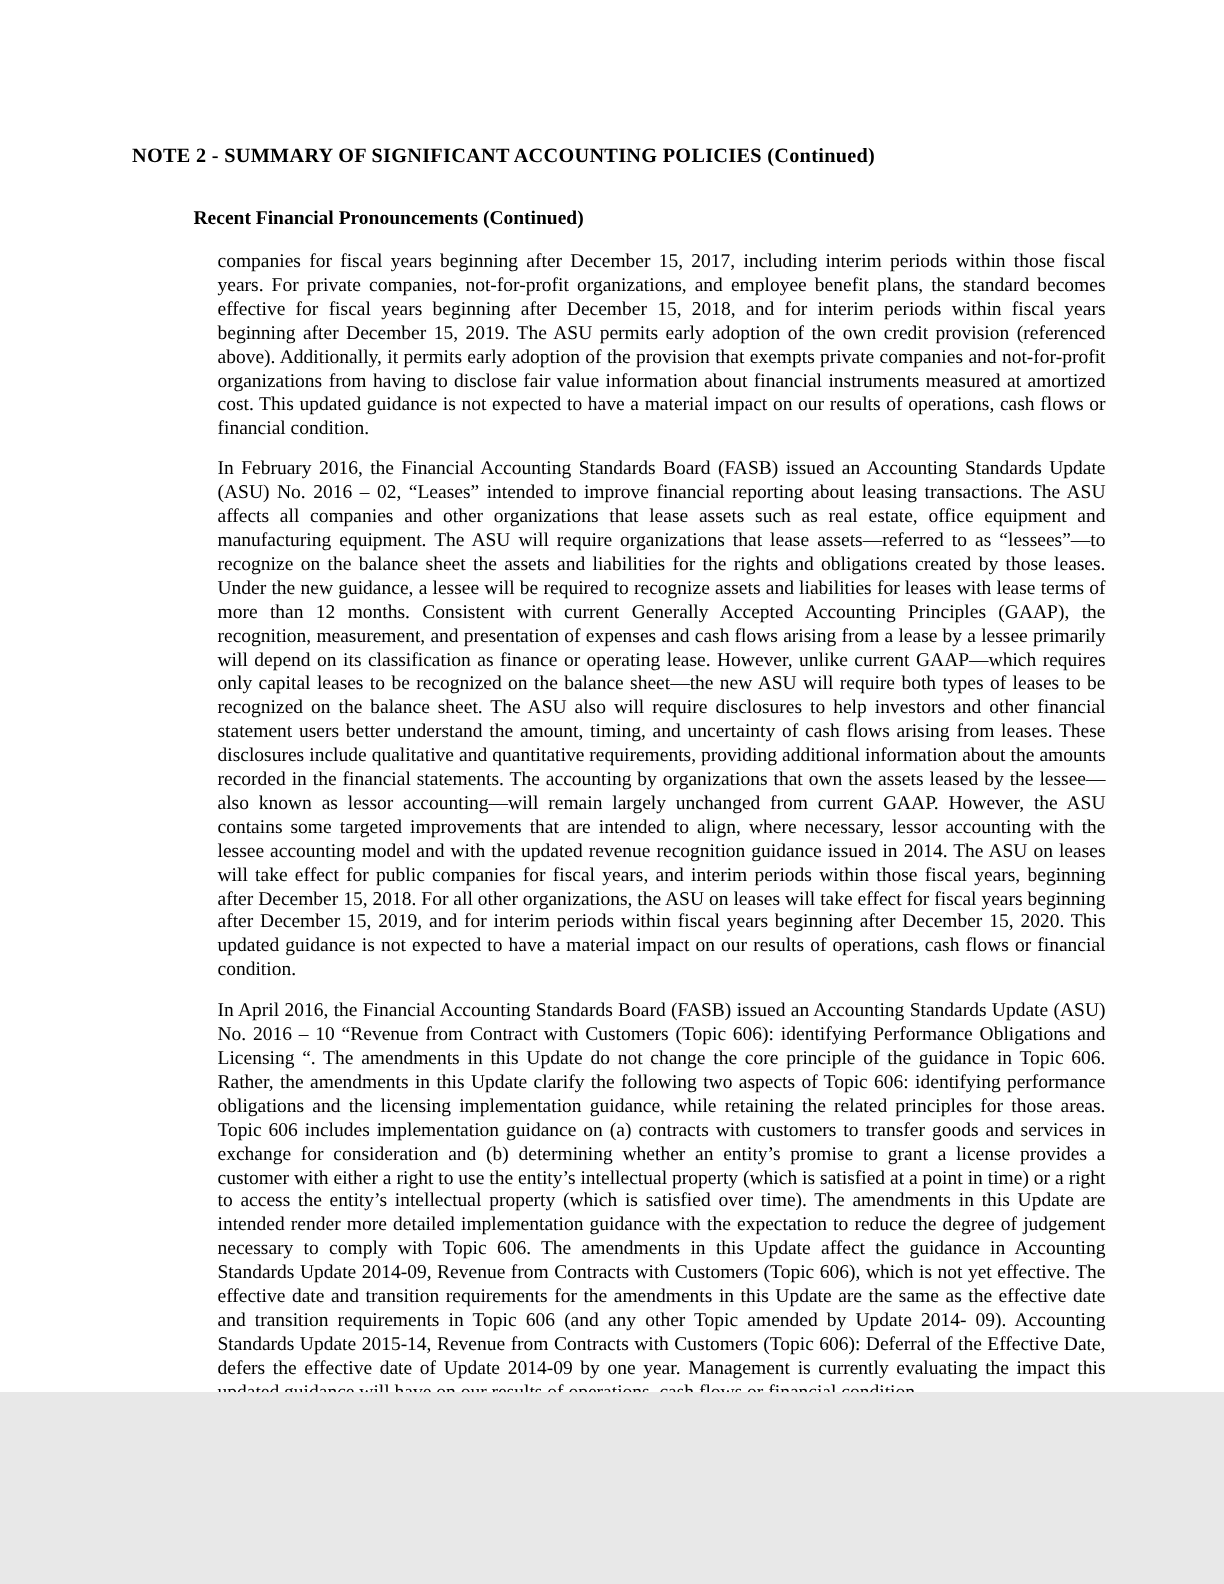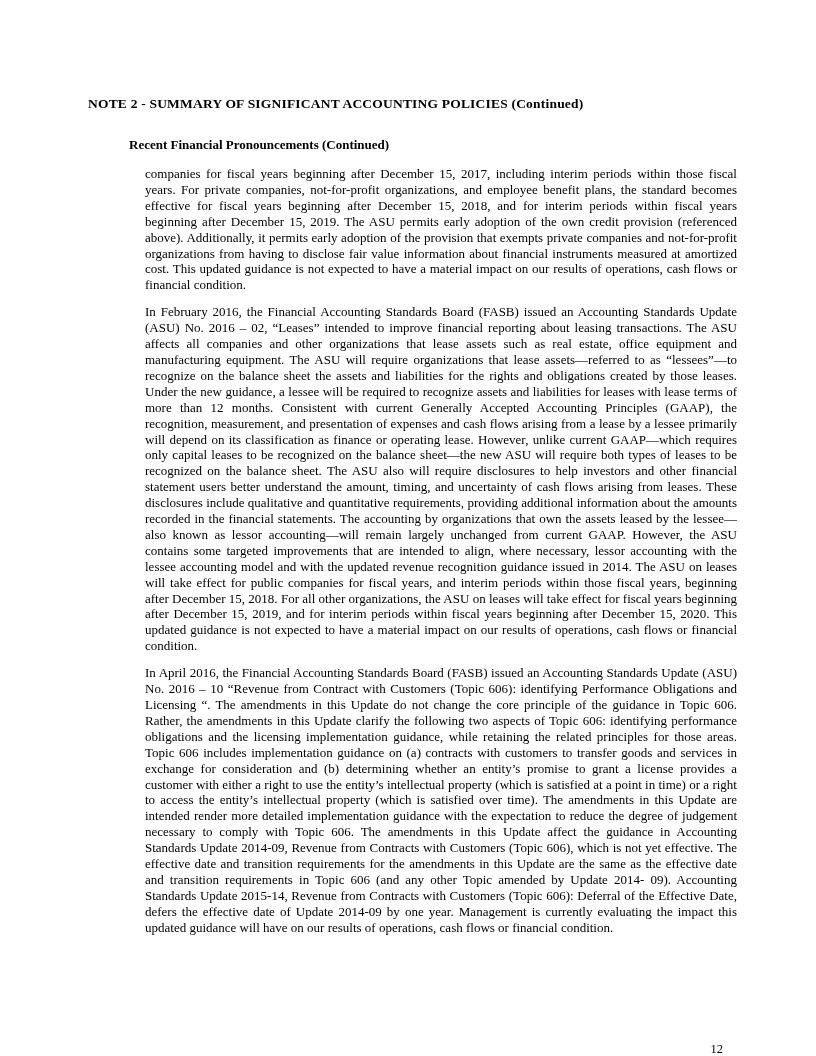"NOTE 2 - SUMMARY OF" .page { height: 1056px -> 928px }
